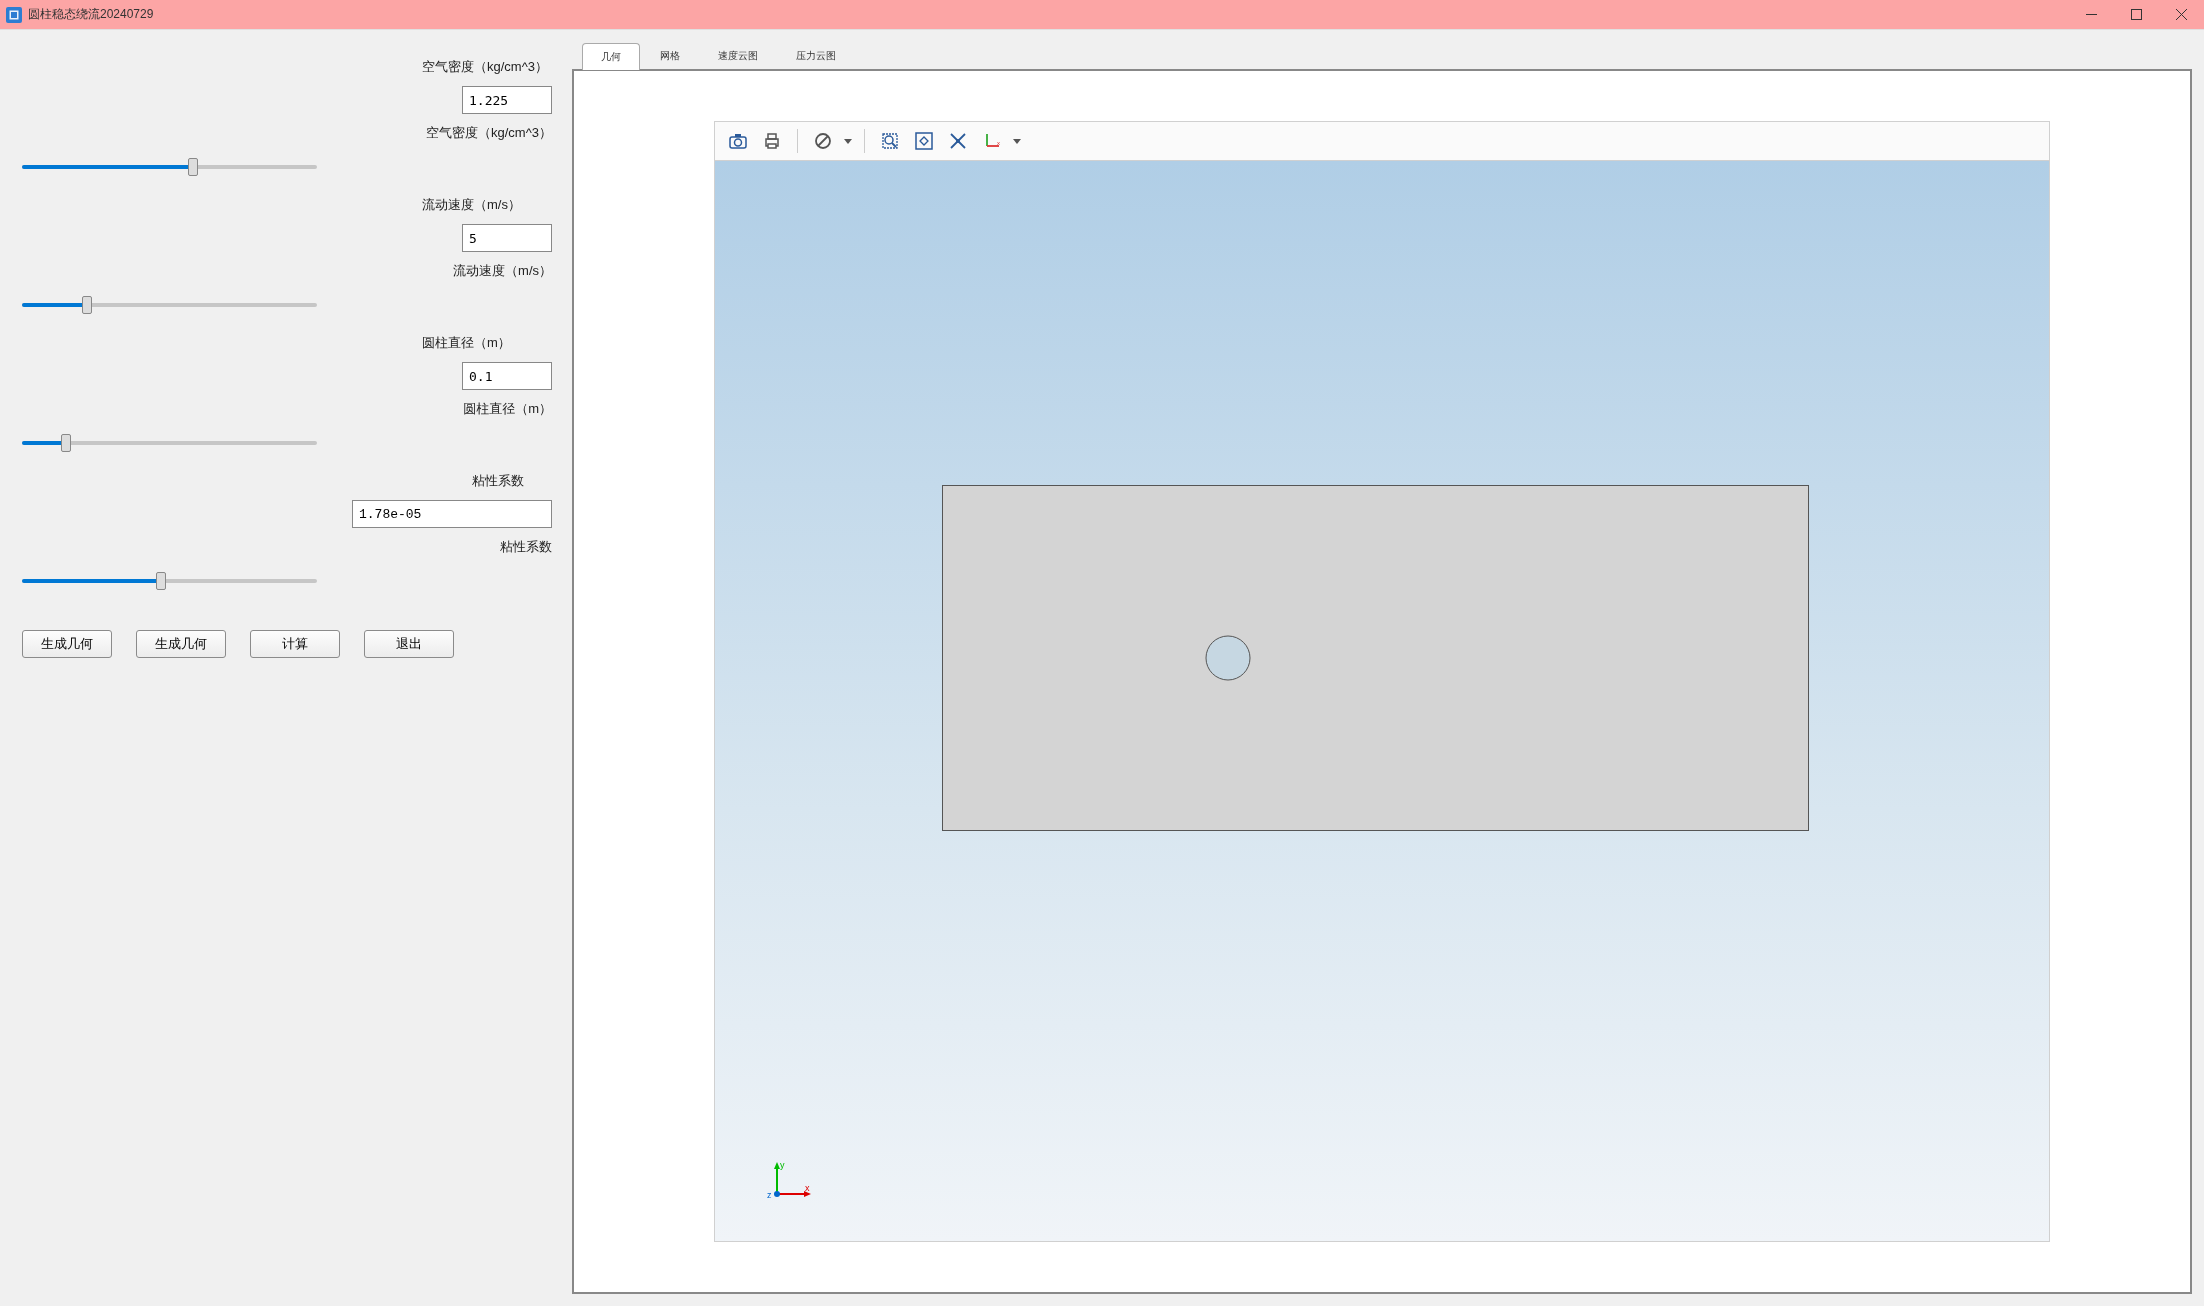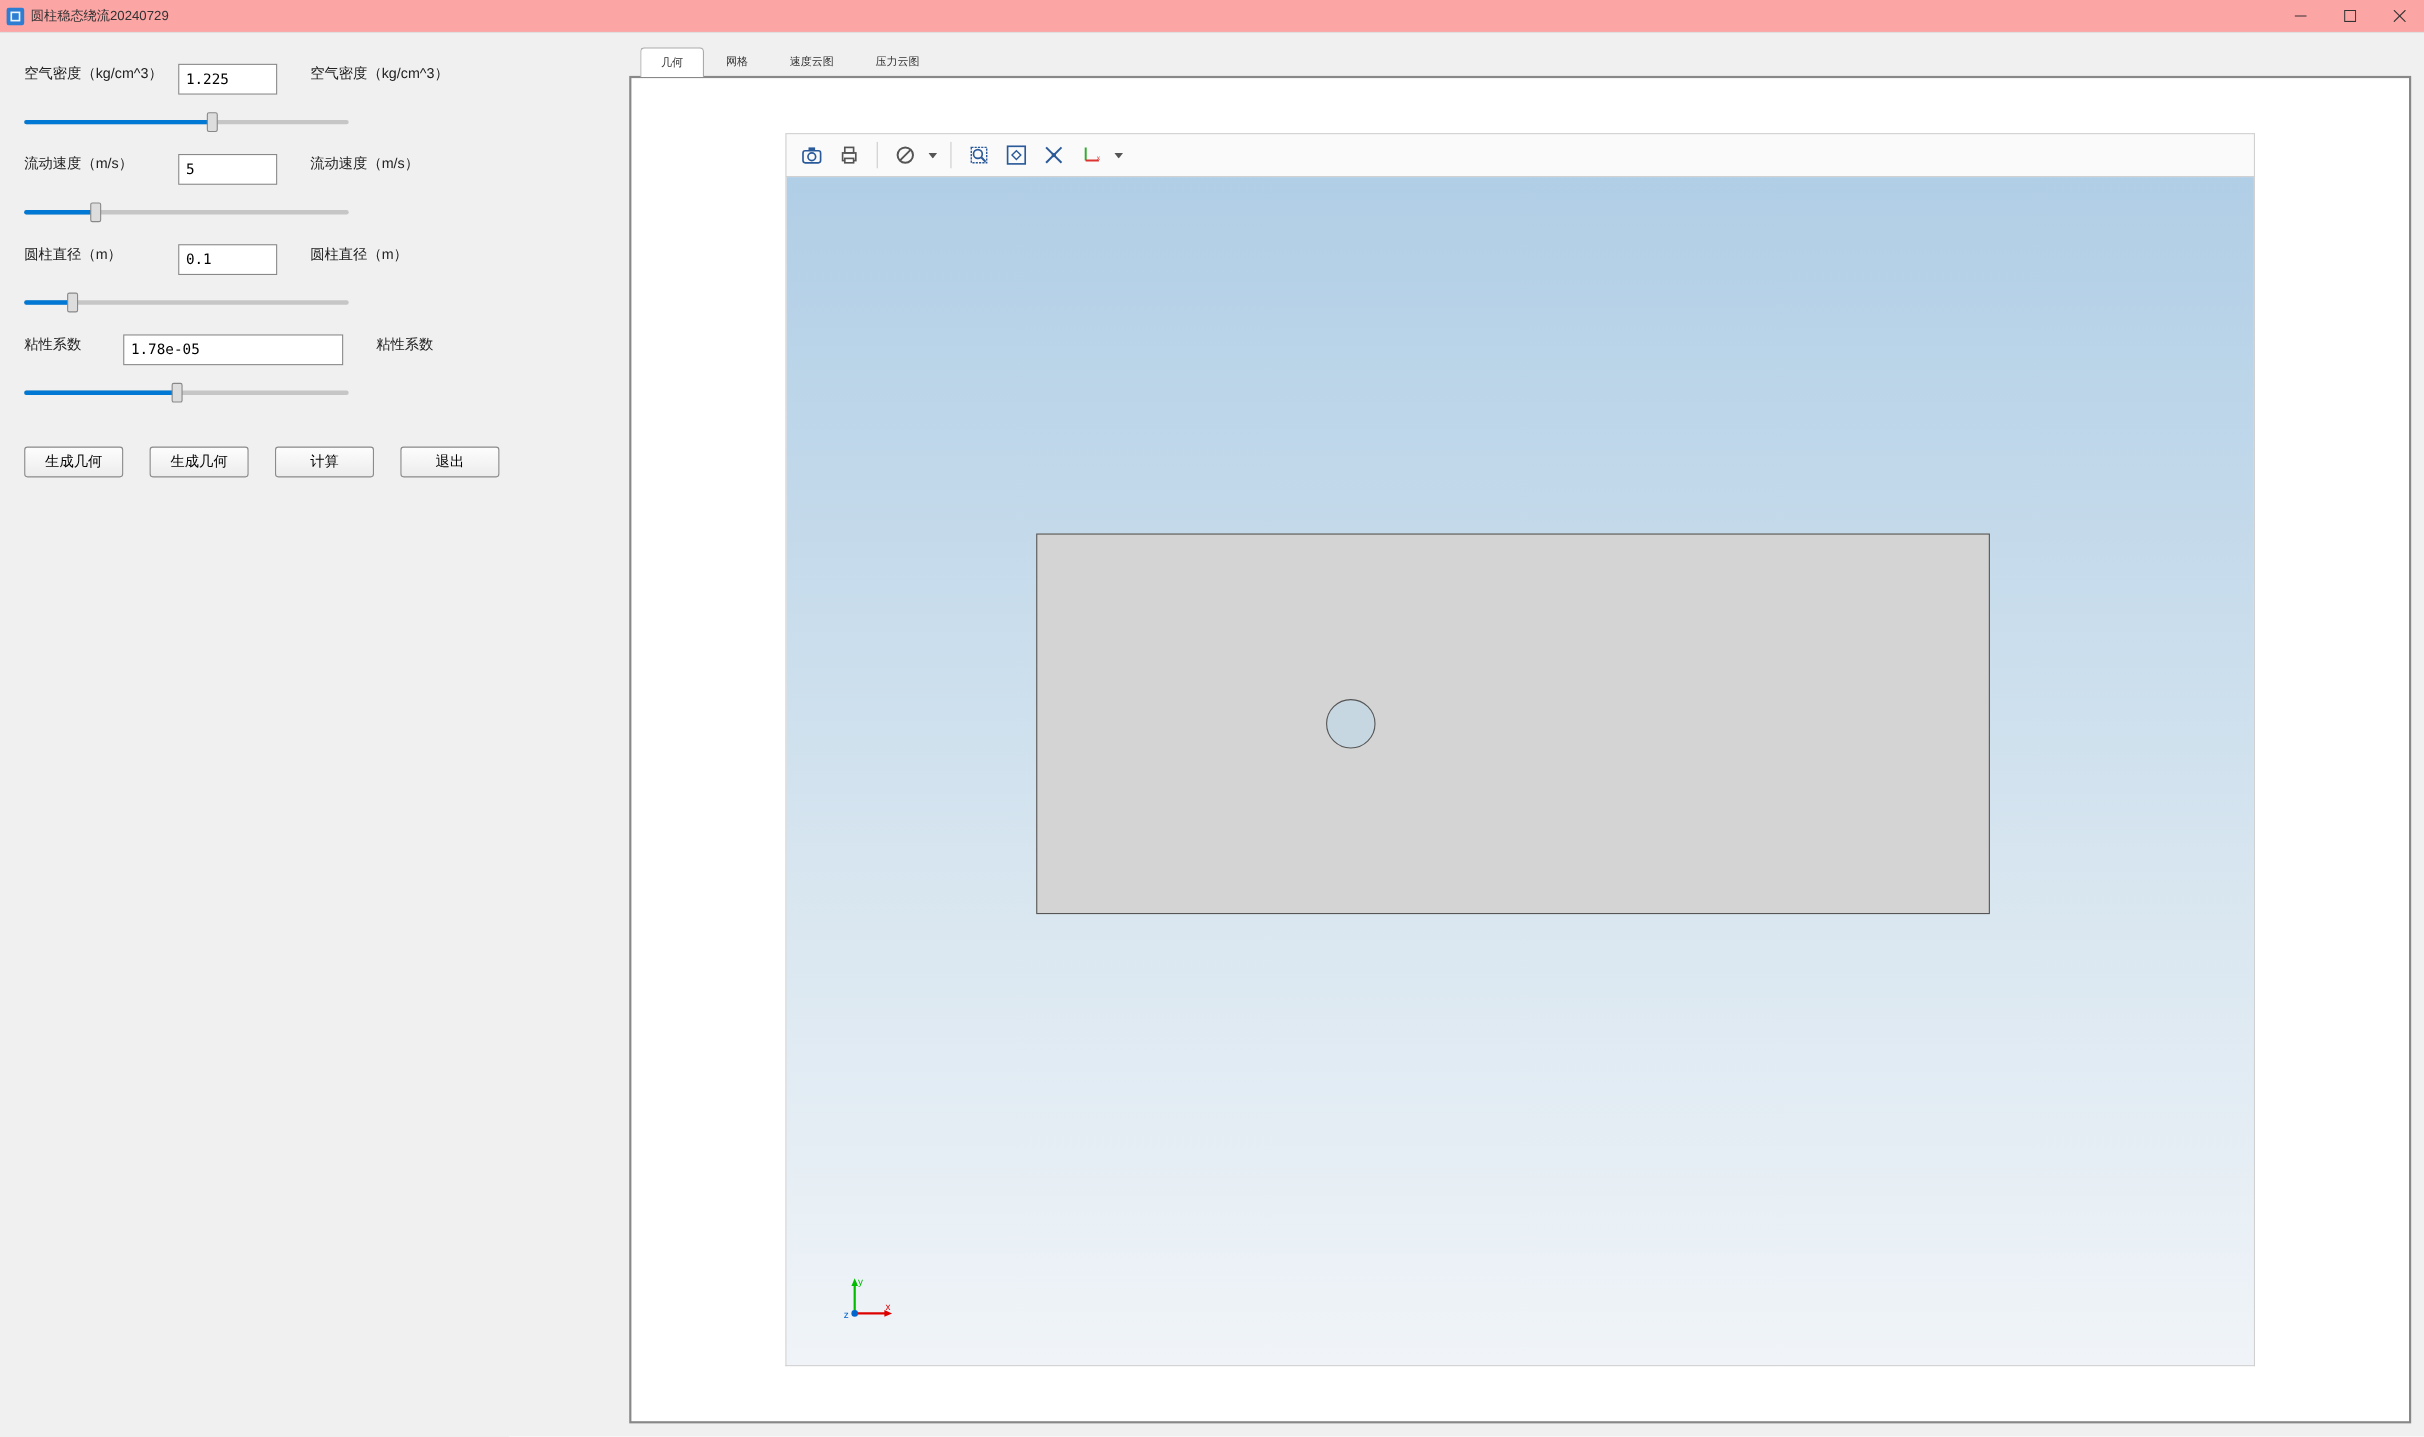"空气密度（kg/cm^3）" .param-top { align-items: flex-start -> flex-end; flex-direction: none -> column }
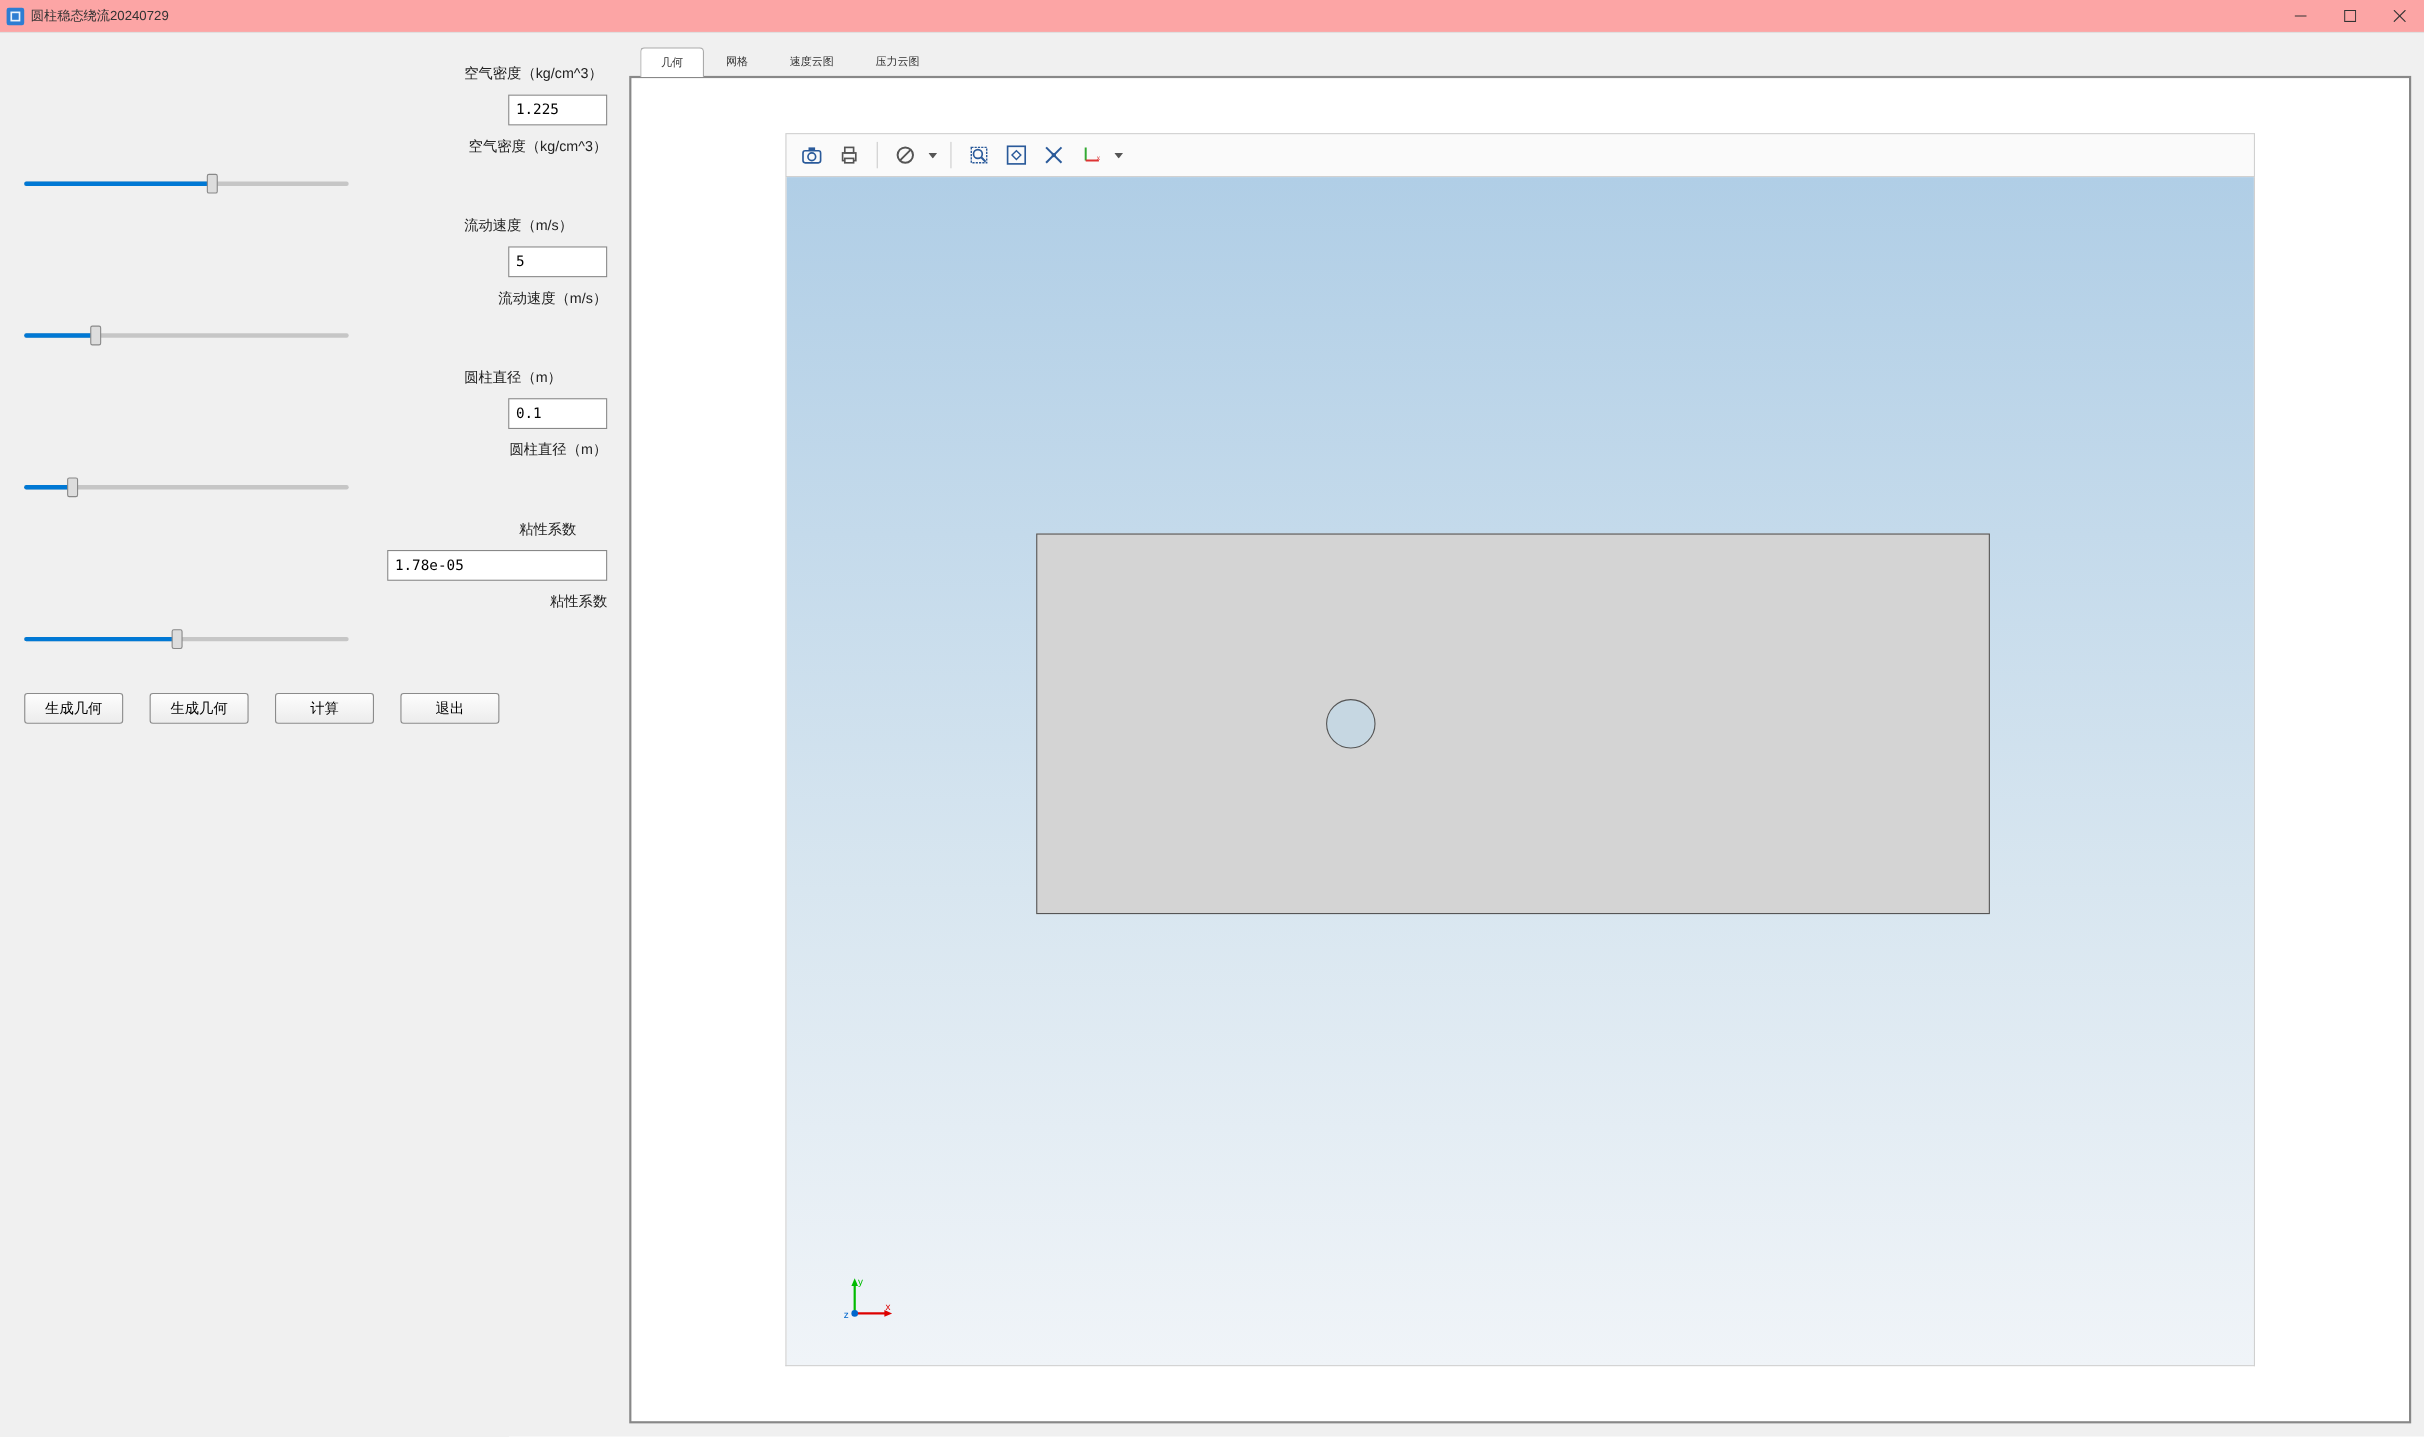"1.78e-05" .param-input.wide { font-family: none -> Liberation Mono, monospace }
